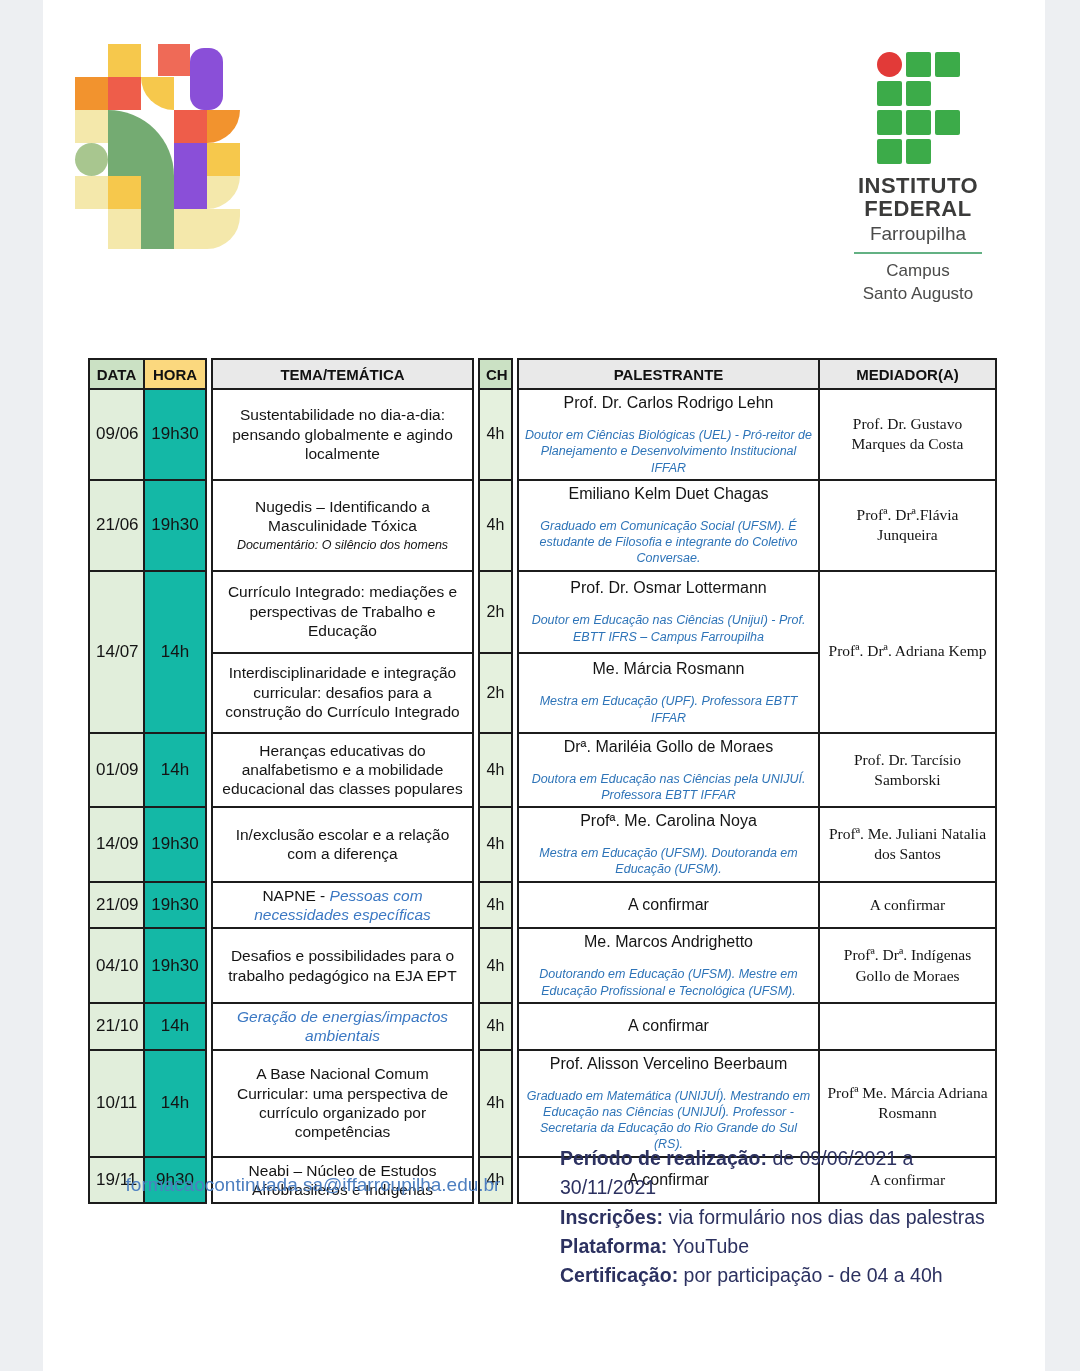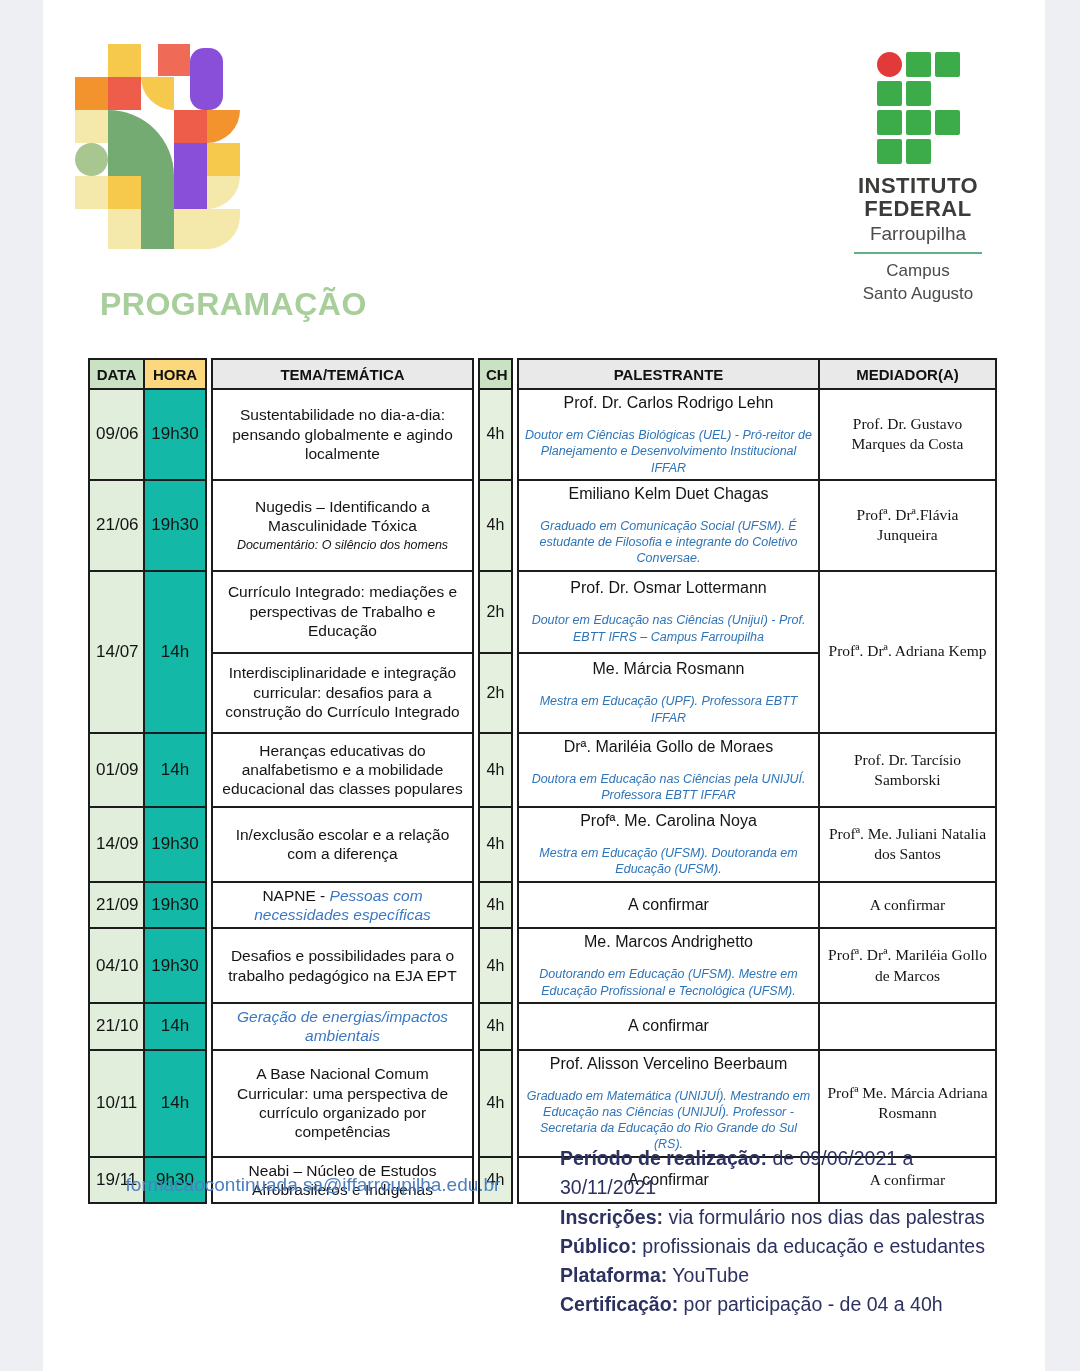"PROGRAMAÇÃO" div.section-title { html: <div>PROGRAMAÇÃO</div> -> none }
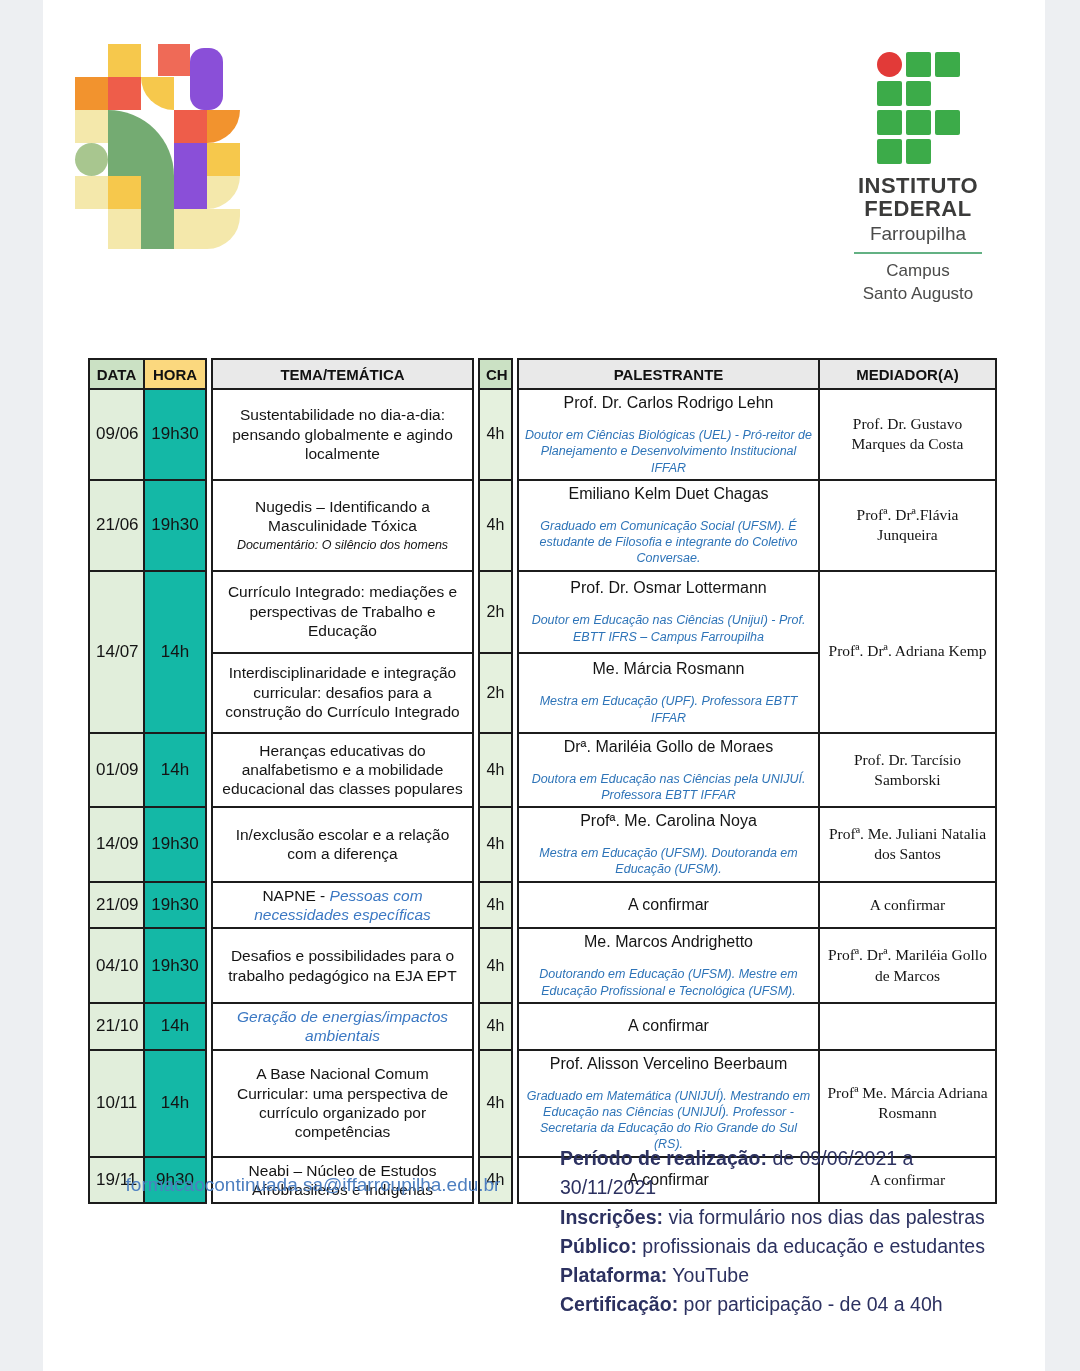"Profª. Drª. Mariléia Gollo de" td.c-med { text: Mariléia Gollo de Marcos -> Indígenas Gollo de Moraes }
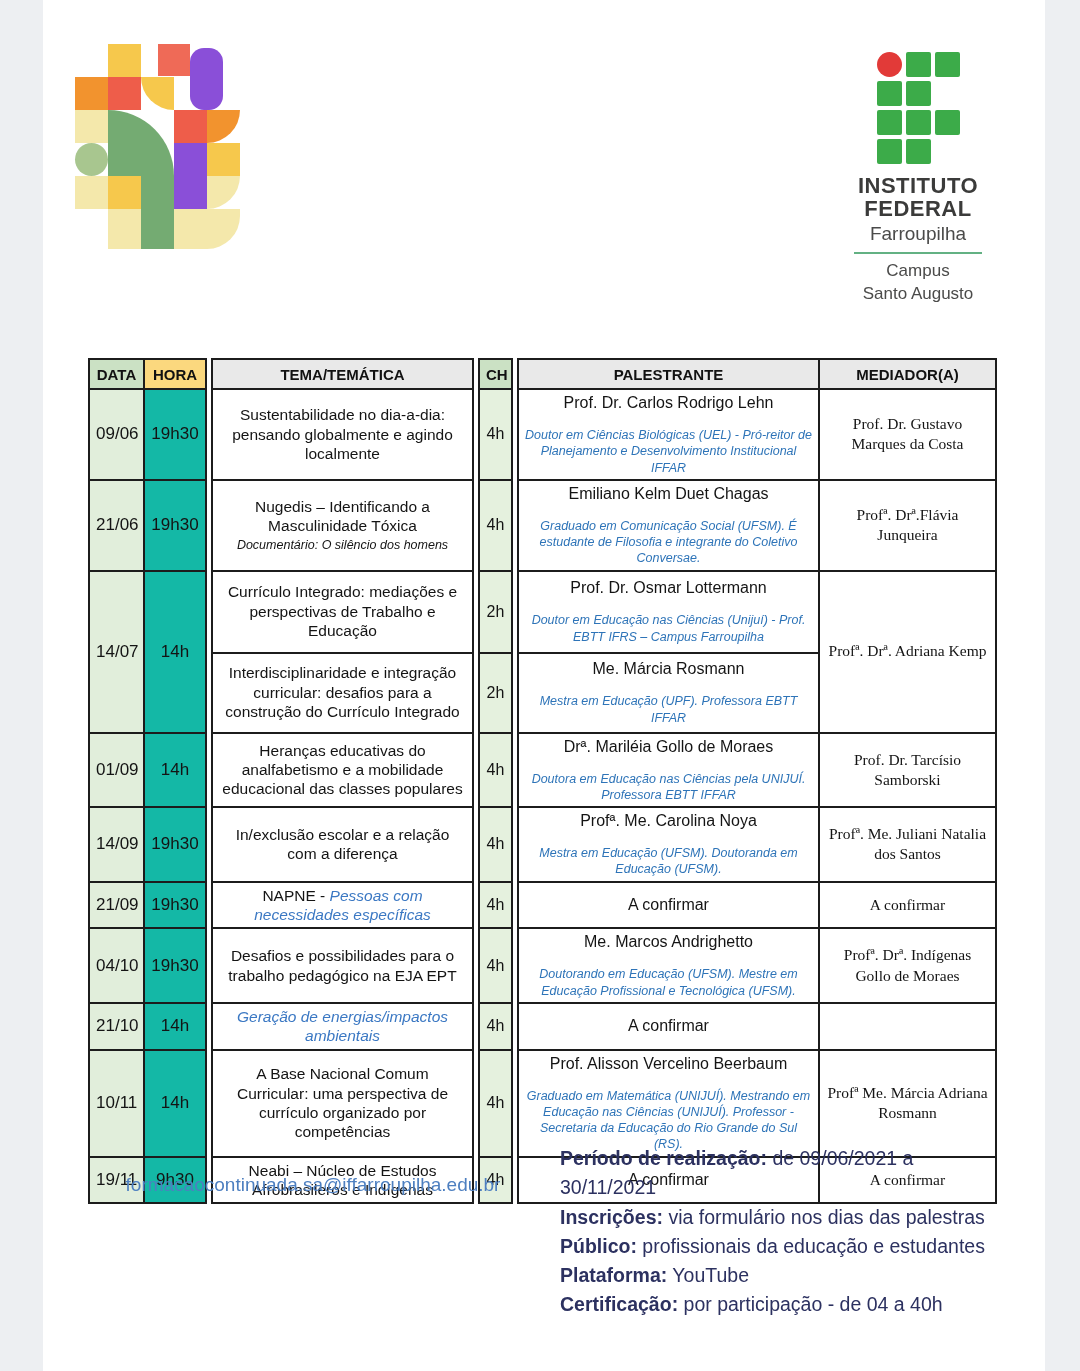"Público: profissionais da educação e" div { html: <div><b>Público:</b><span> profissionais da educação e estudantes</span></div> -> none }
